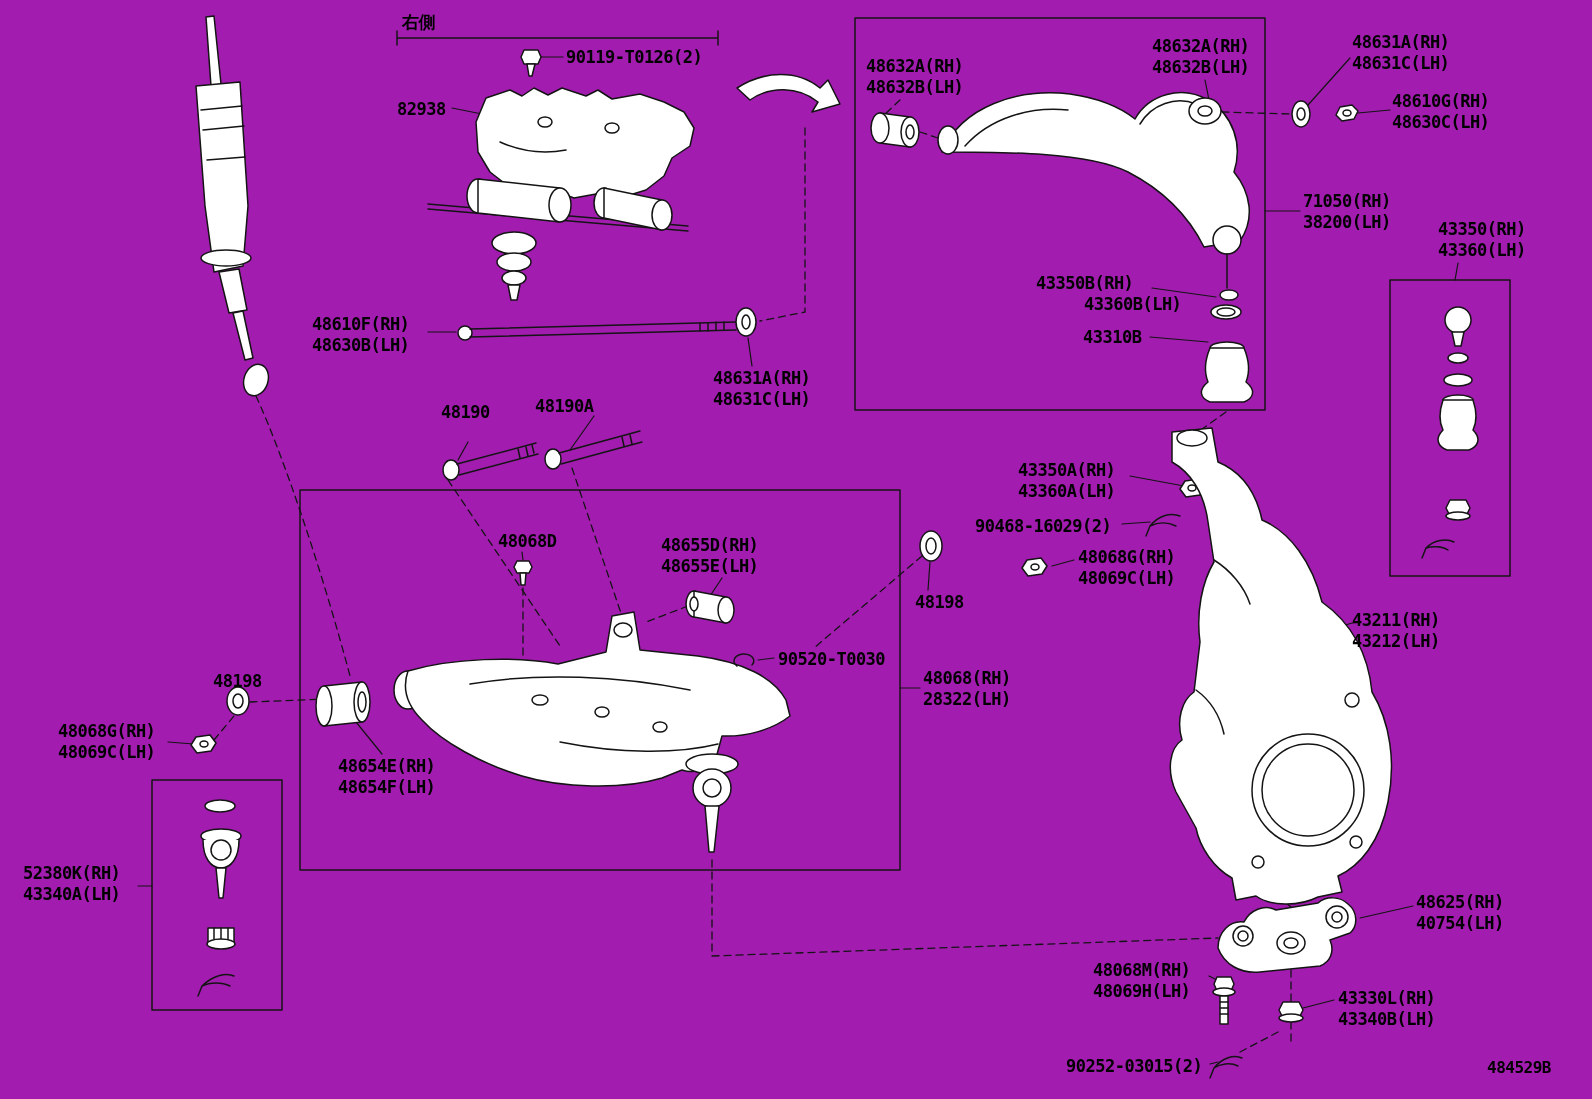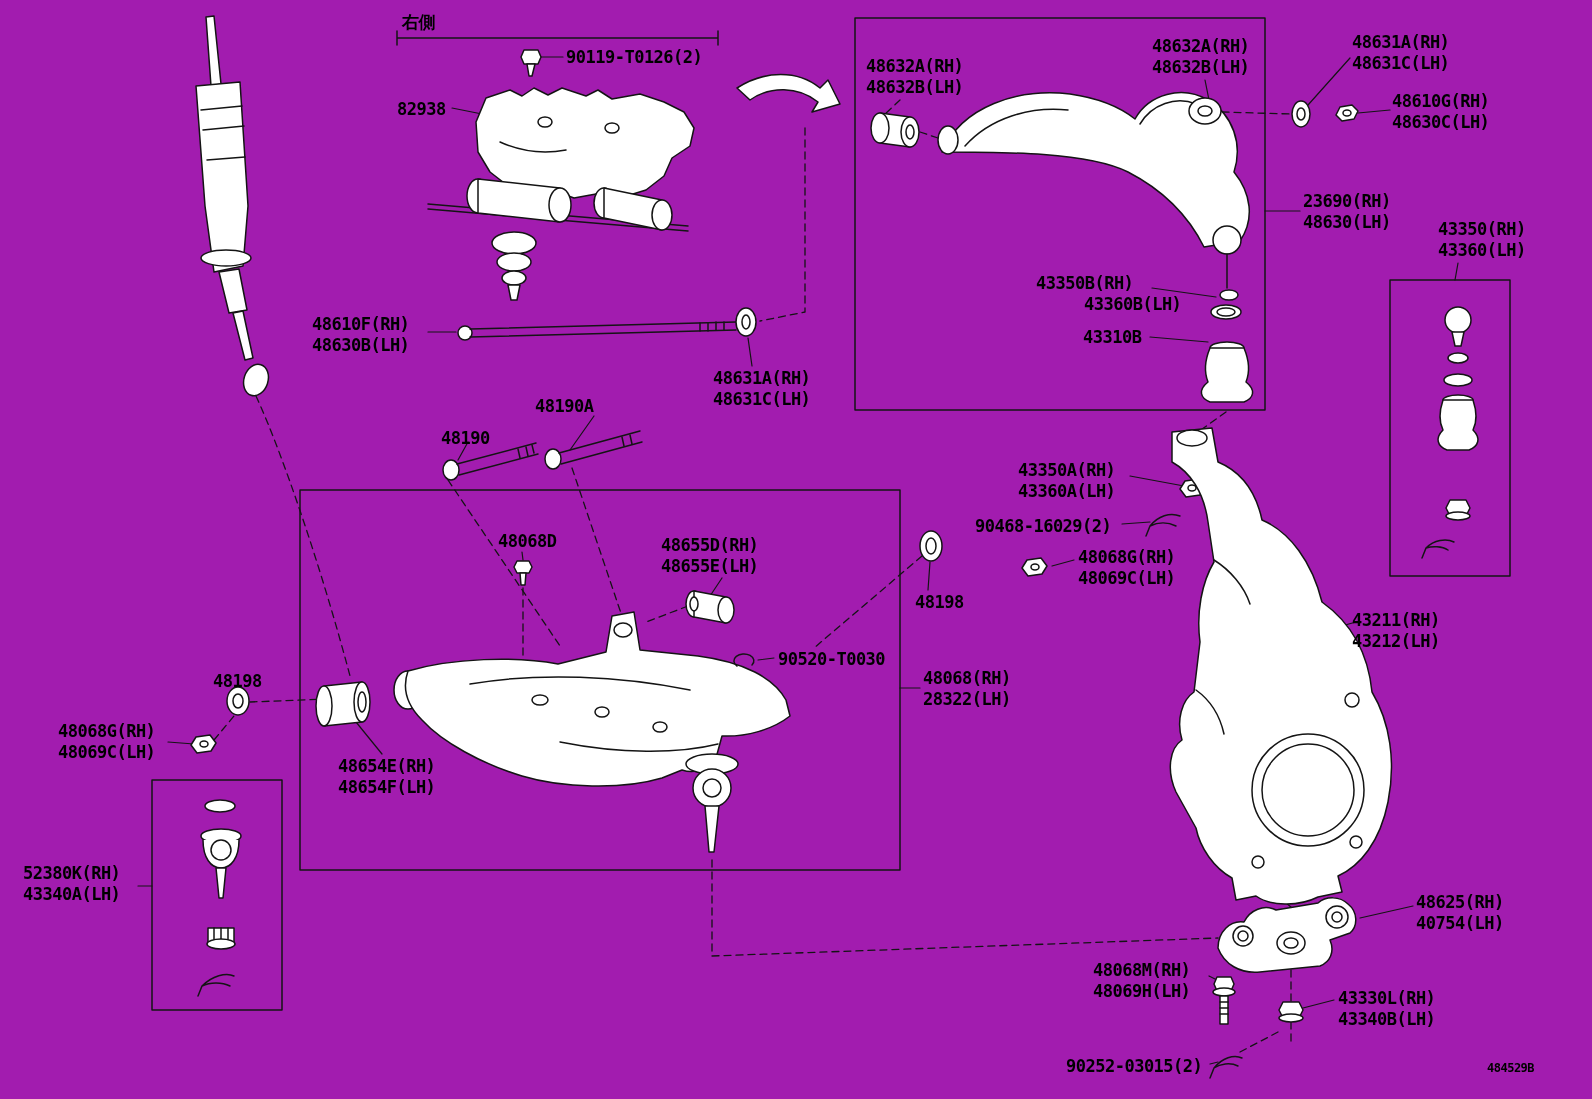"23690(RH)" div.lbl { text: 23690 -> 71050 }
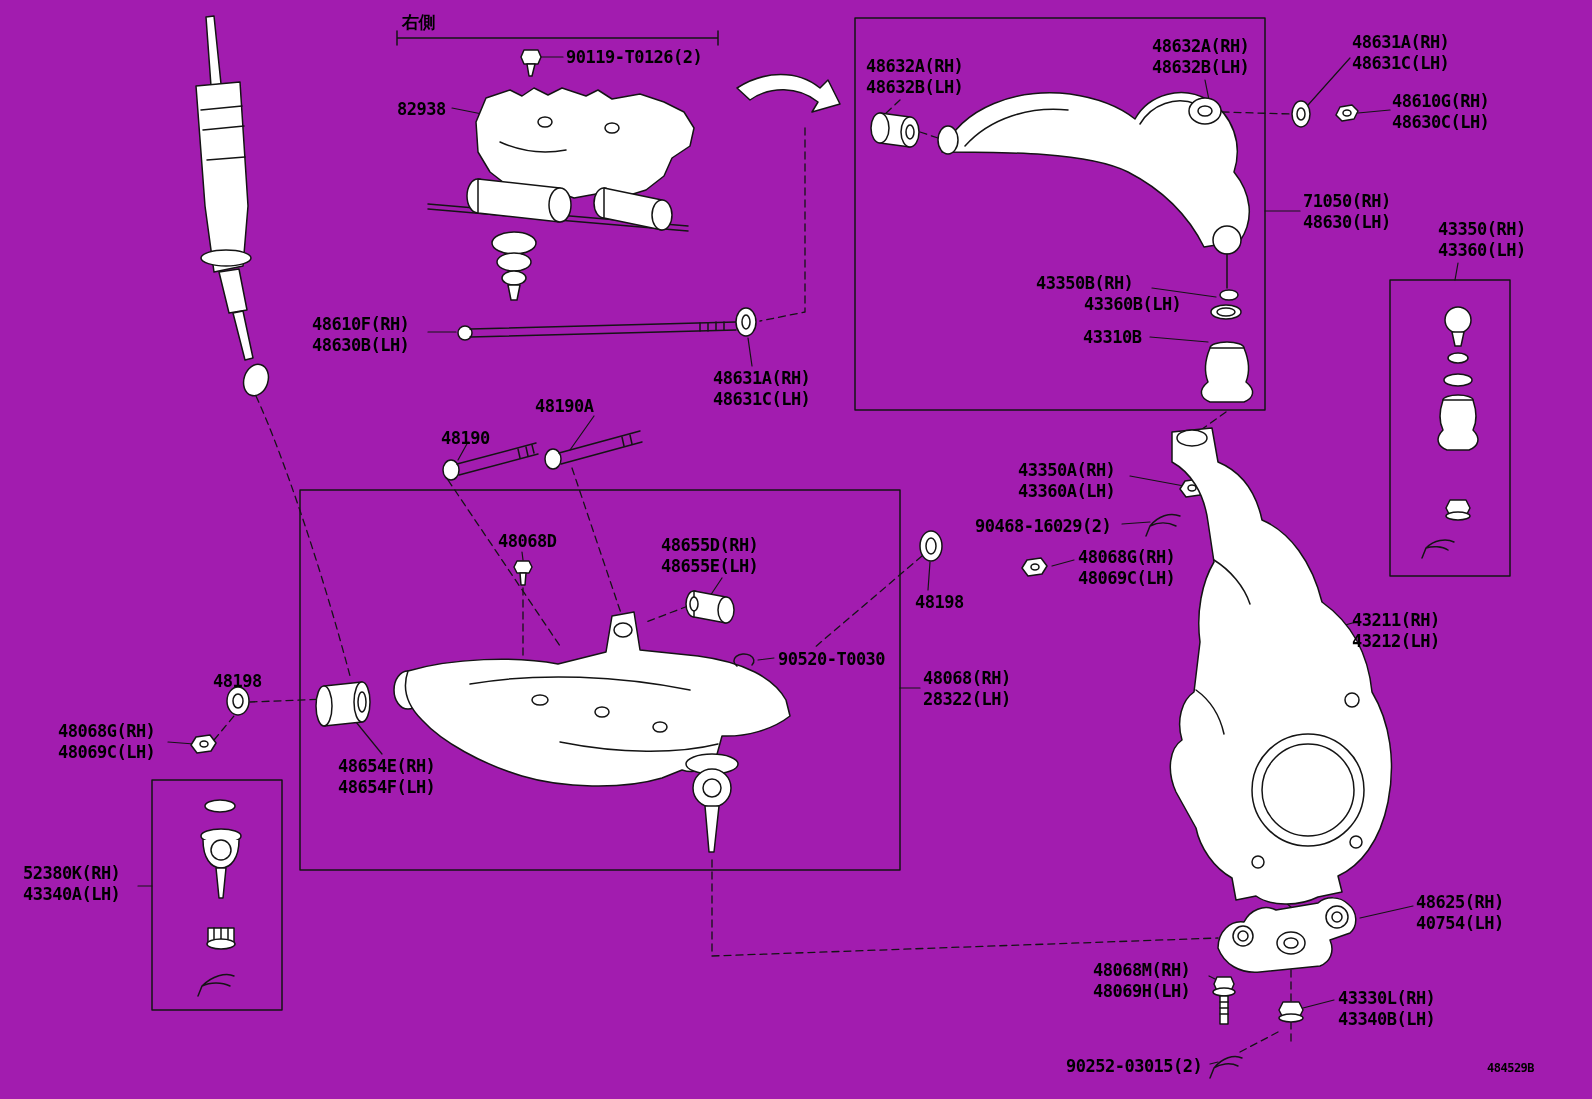"48630(LH)" div.lbl { text: 48630 -> 38200 }
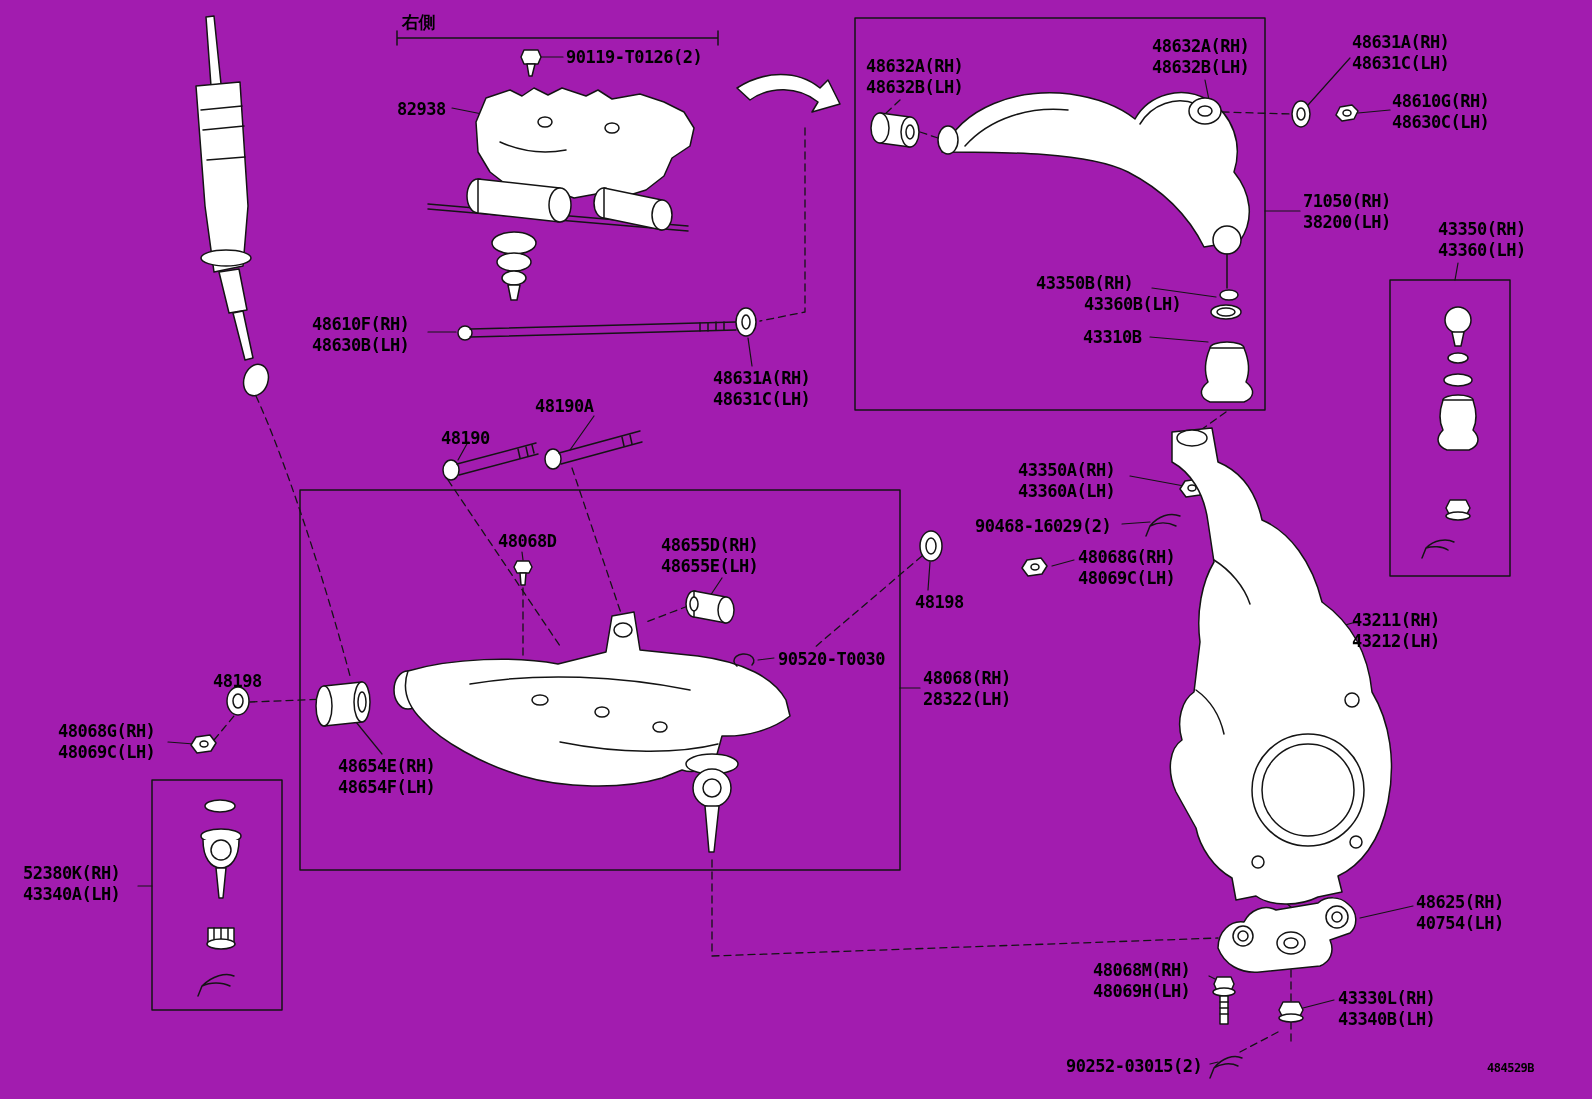"48190" div.lbl { top: 428px -> 402px }
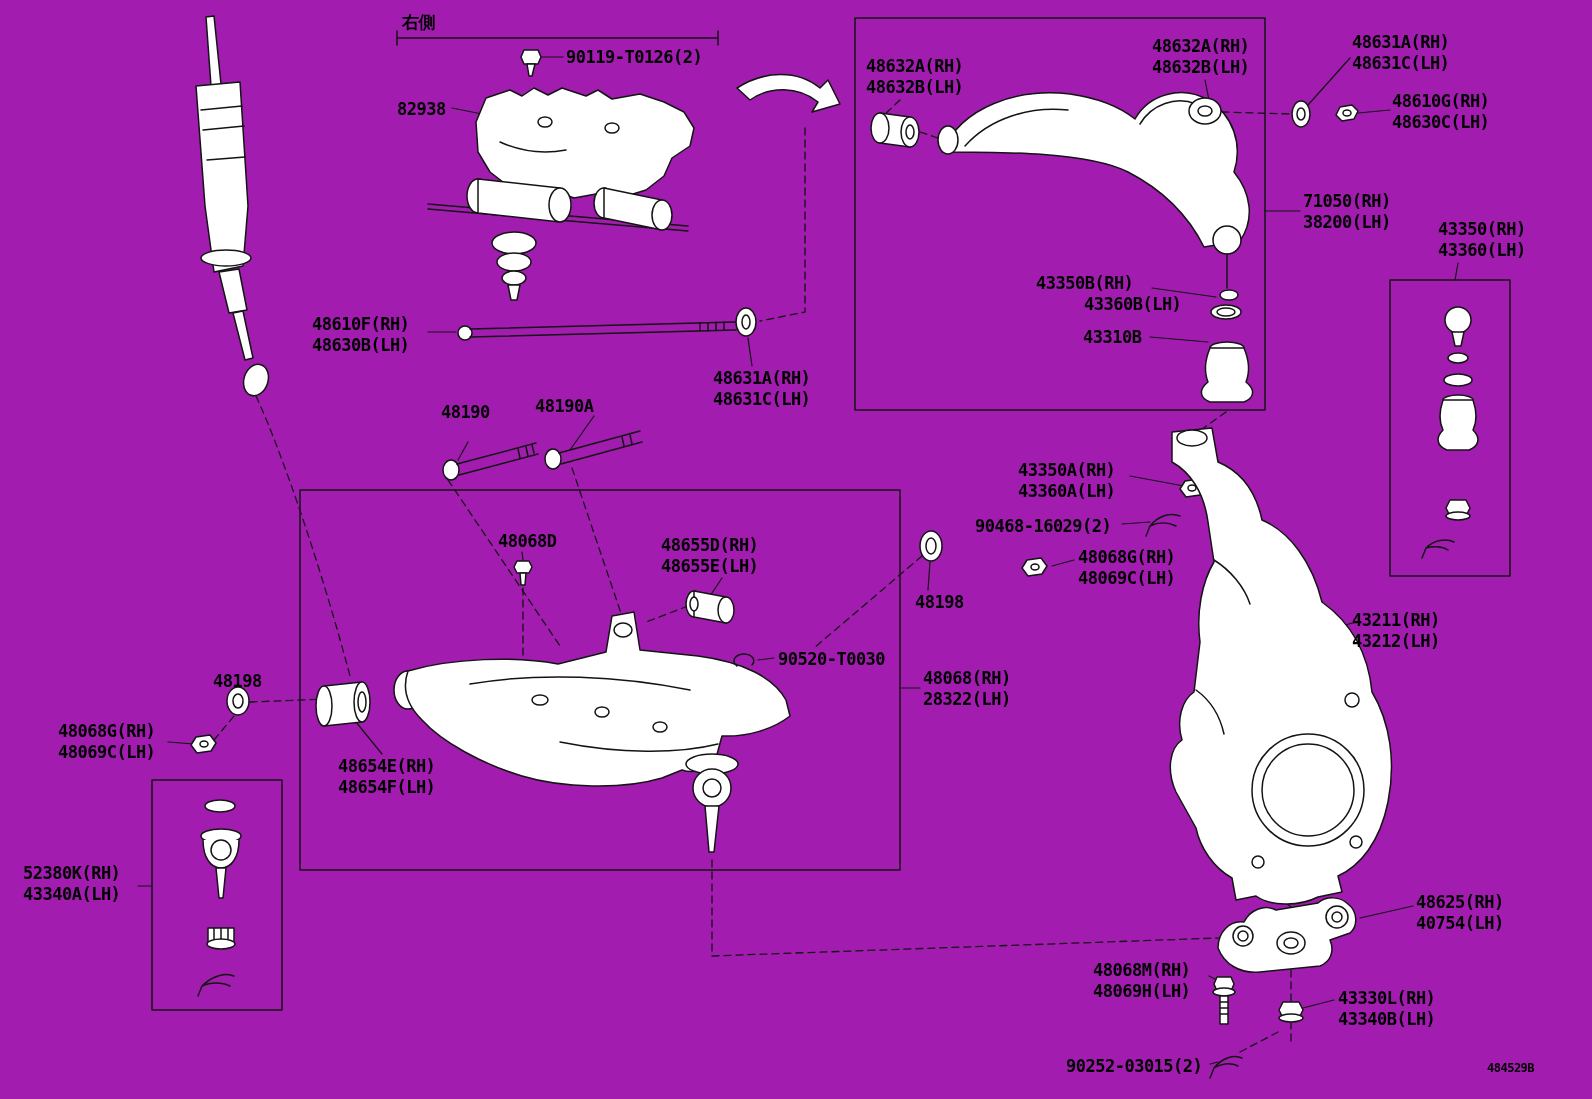"484529B" .code { font-size: 12px -> 16px }
